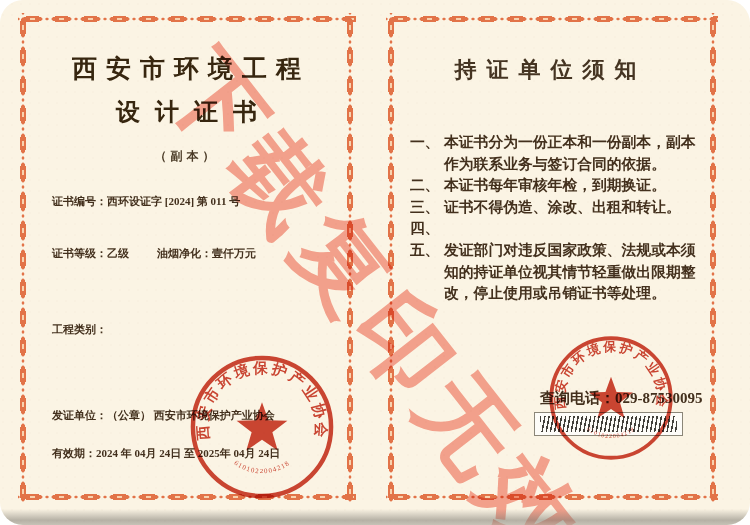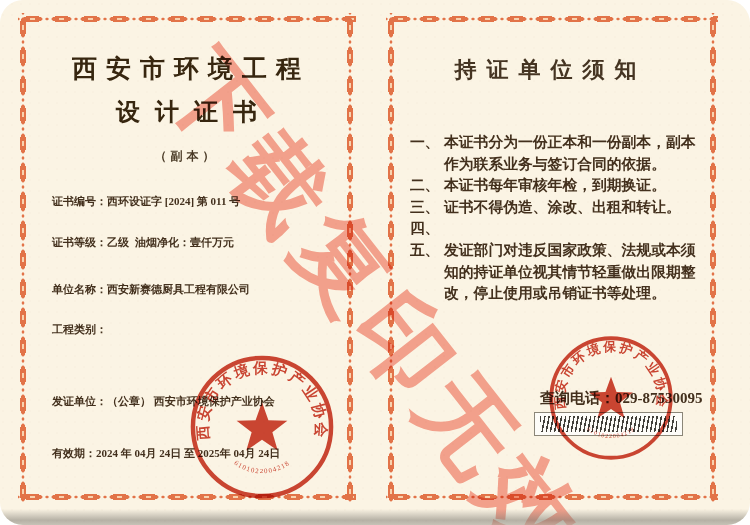"证书等级：" div.lrow { top: 235px -> 246px }
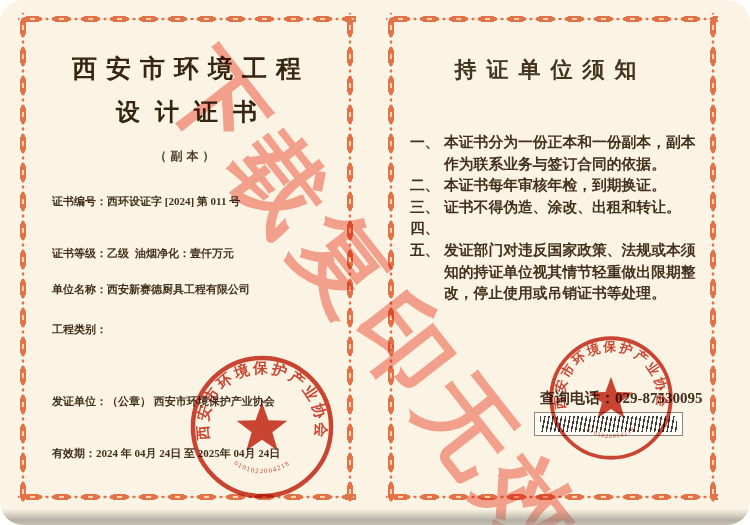"乙级" .fv-fixed { margin-right: 6px -> 28px }
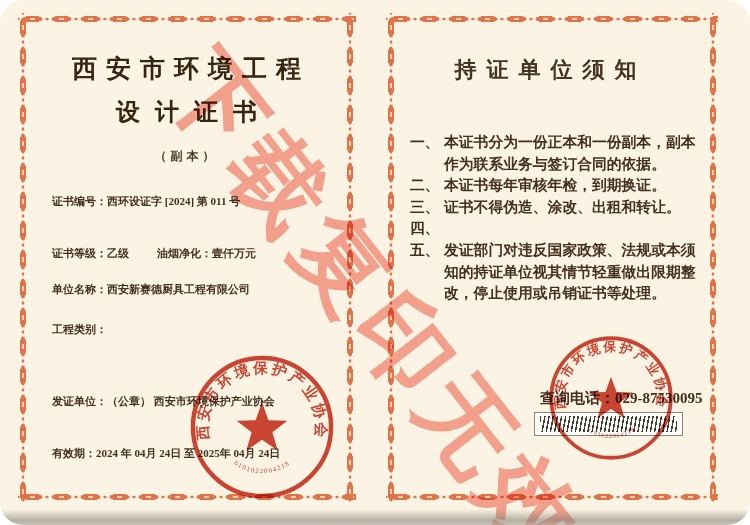"单位名称：" div.lrow { html: <div> <span>单位名称：</span> <span>西安新赛德厨具工程有限公司</span> </div> -> none }
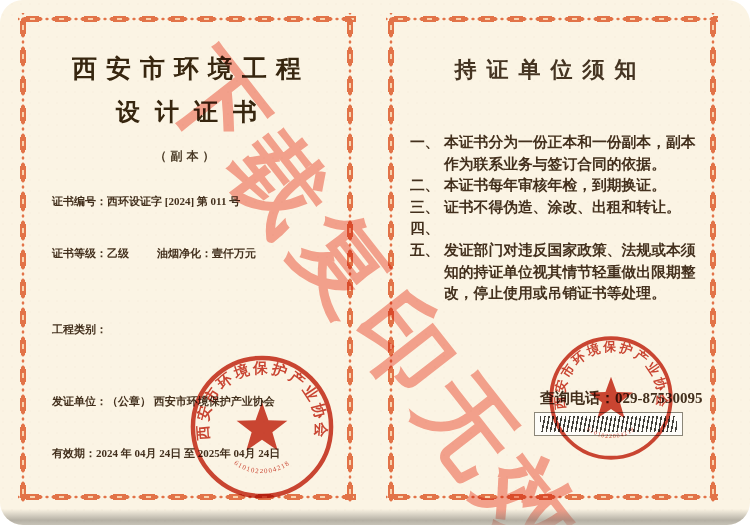"发证单位：" div.lrow { top: 394px -> 408px }
